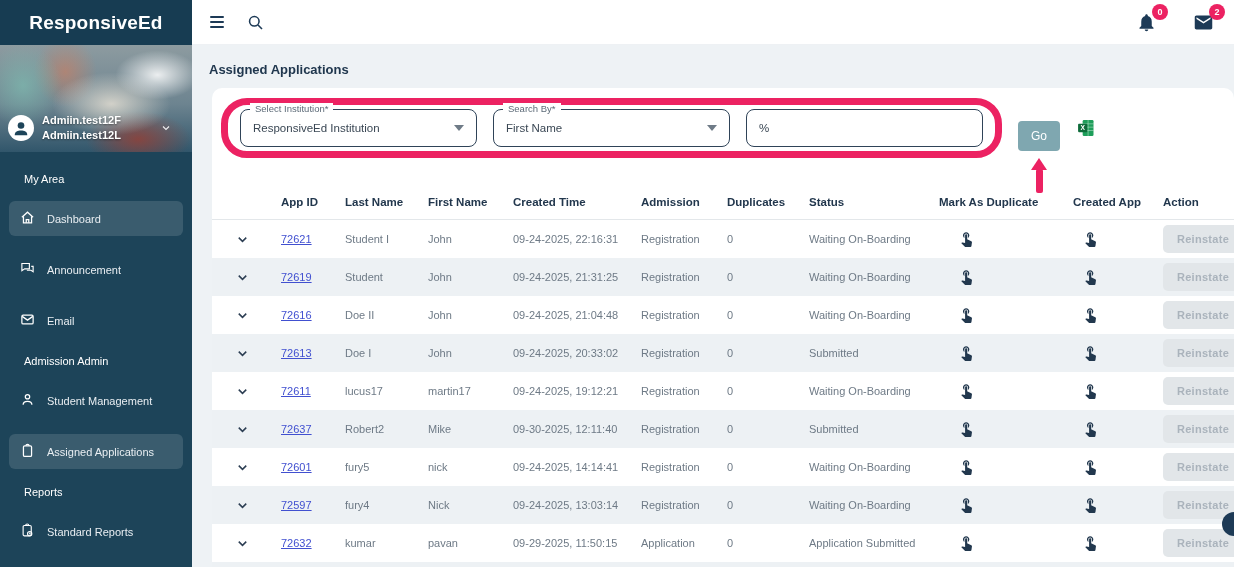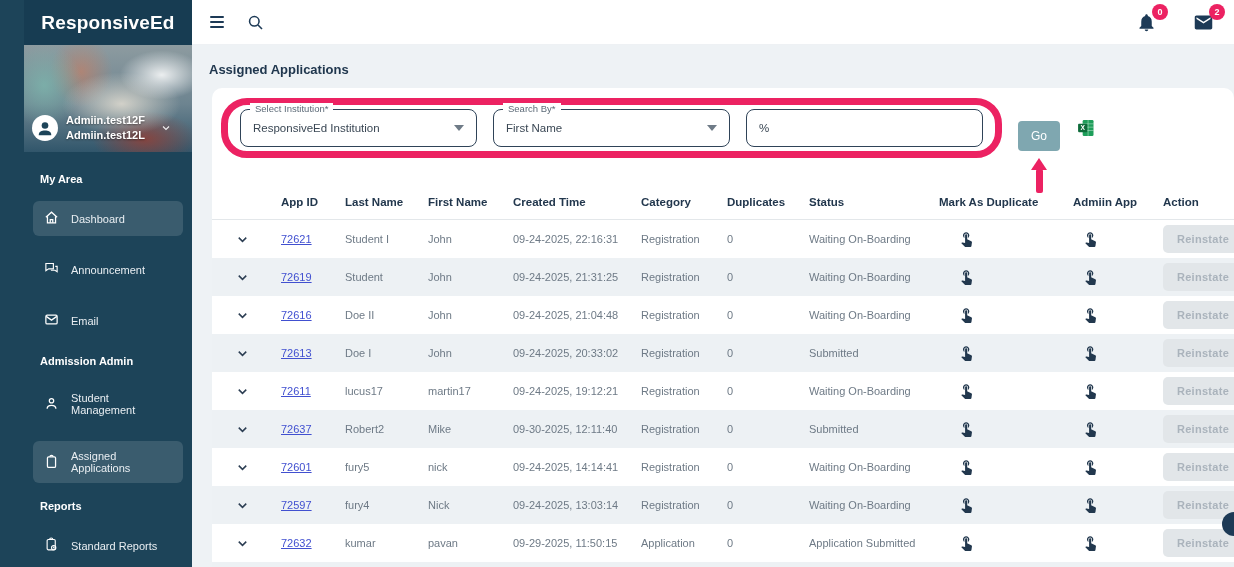"ResponsiveEd" .sidebar { padding-left: 24px -> none }
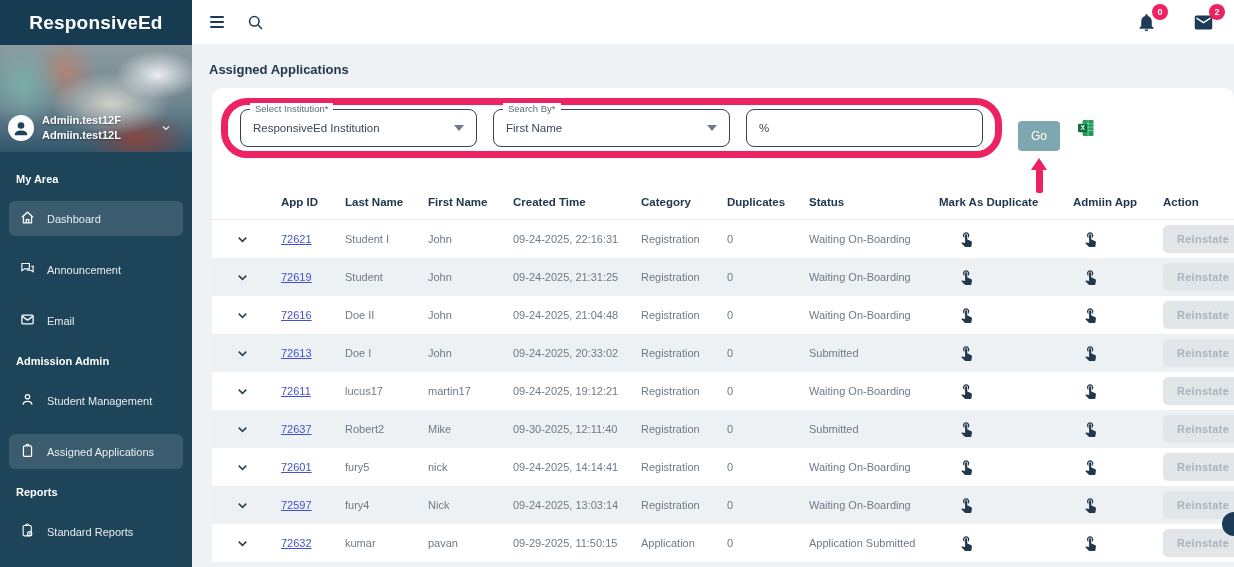"My Area" .section-label { font-weight: bold -> normal; margin: 17px 16px 4px -> 17px 24px 4px }
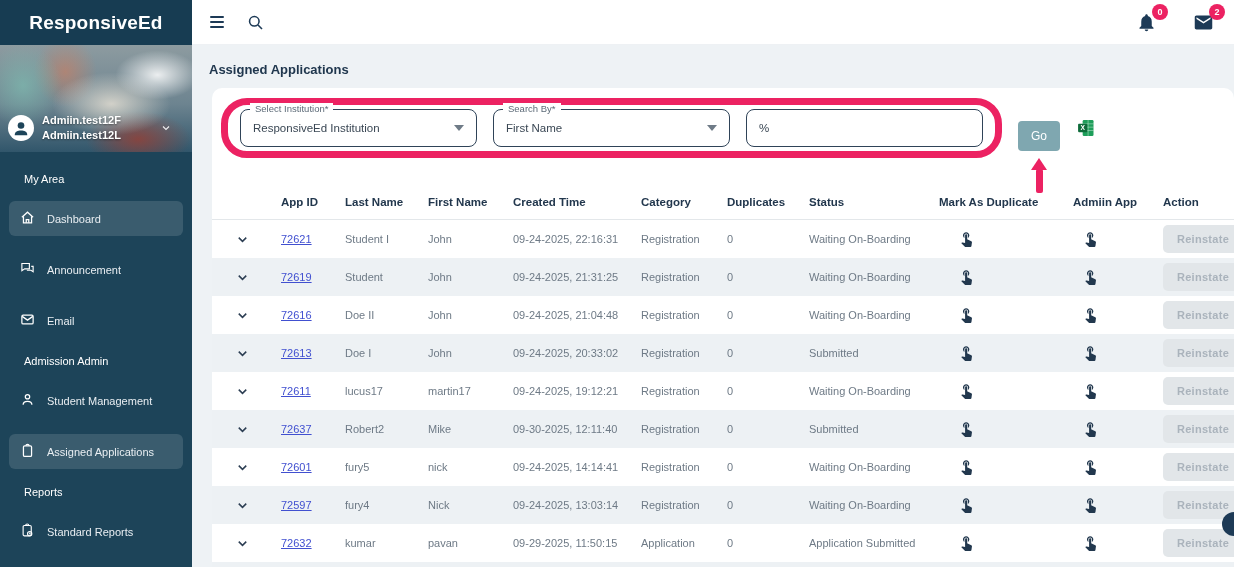"Category" div.th { text: Category -> Admission }
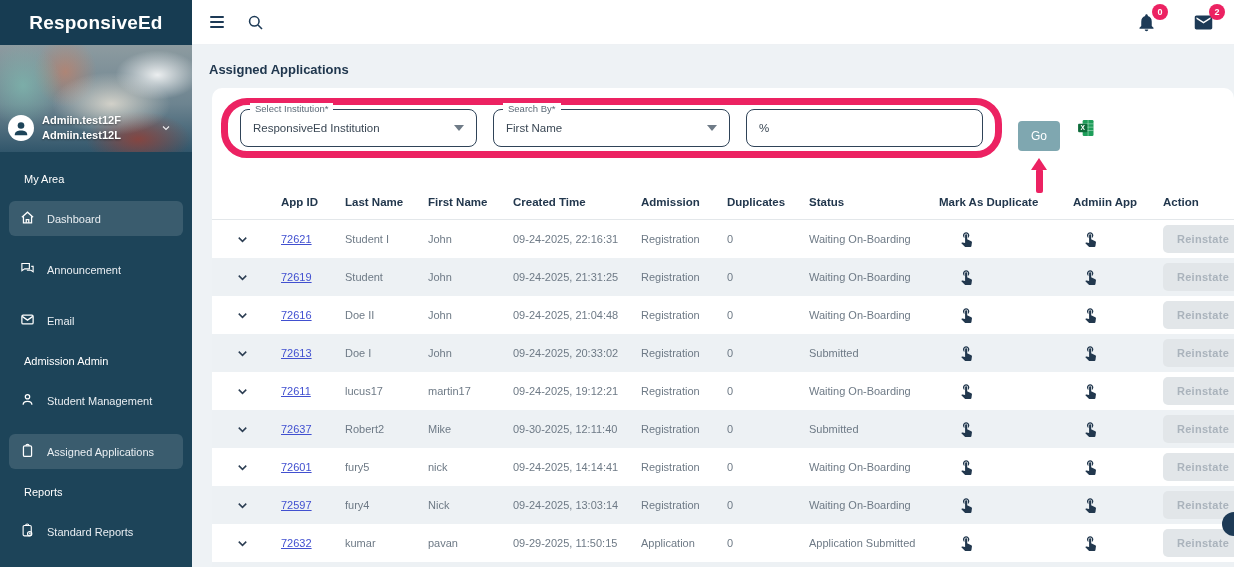"Admiin App" div.th { text: Admiin -> Created }
